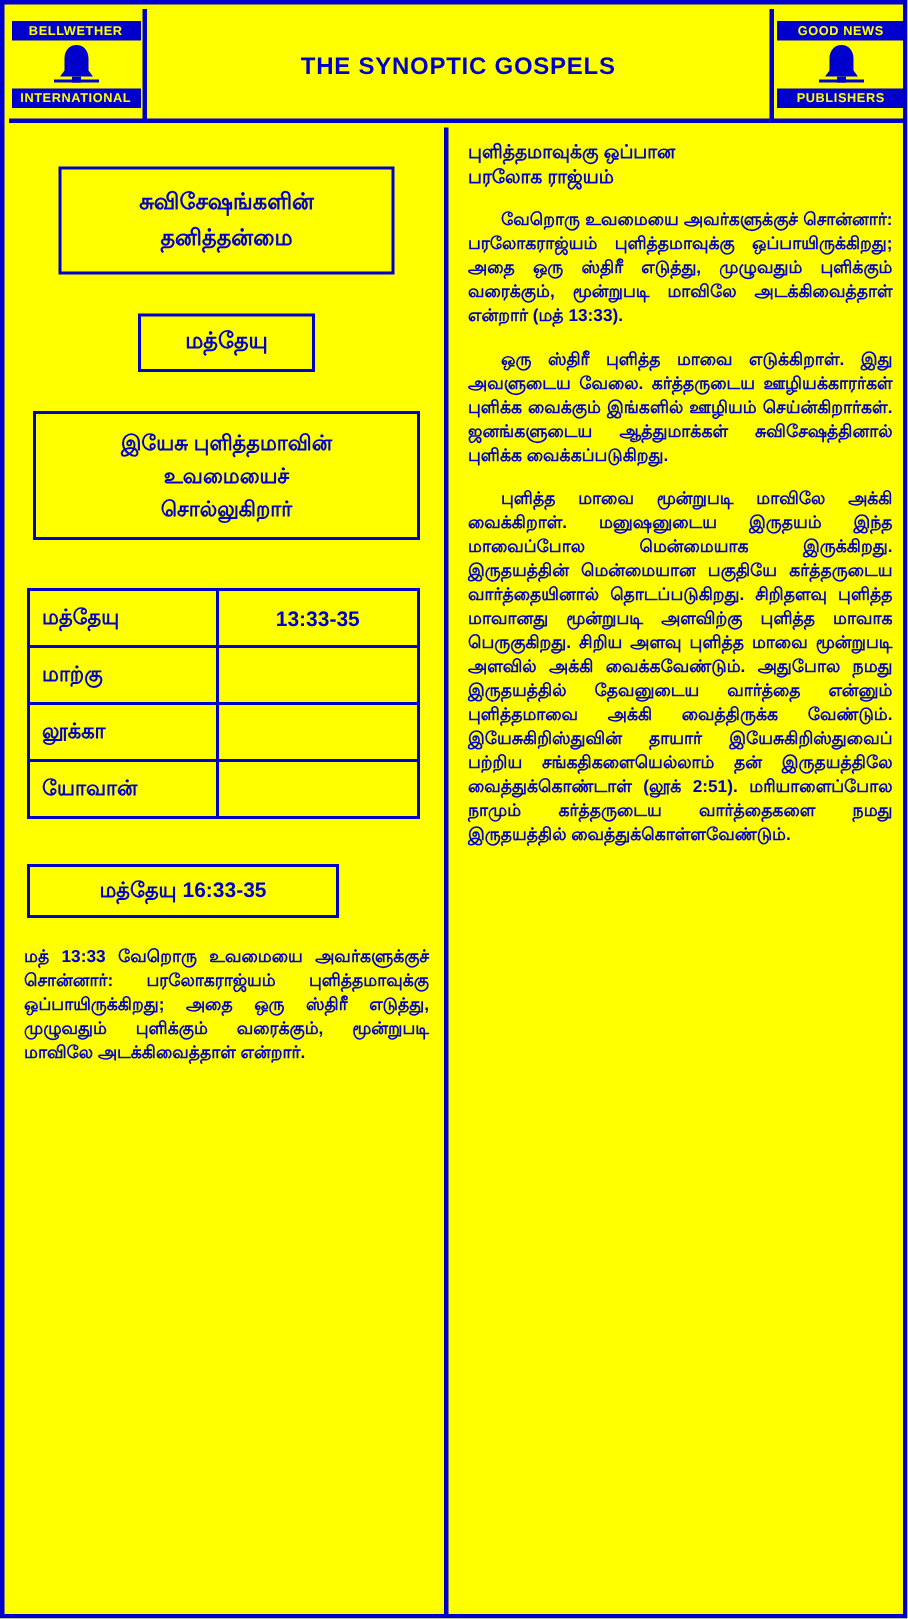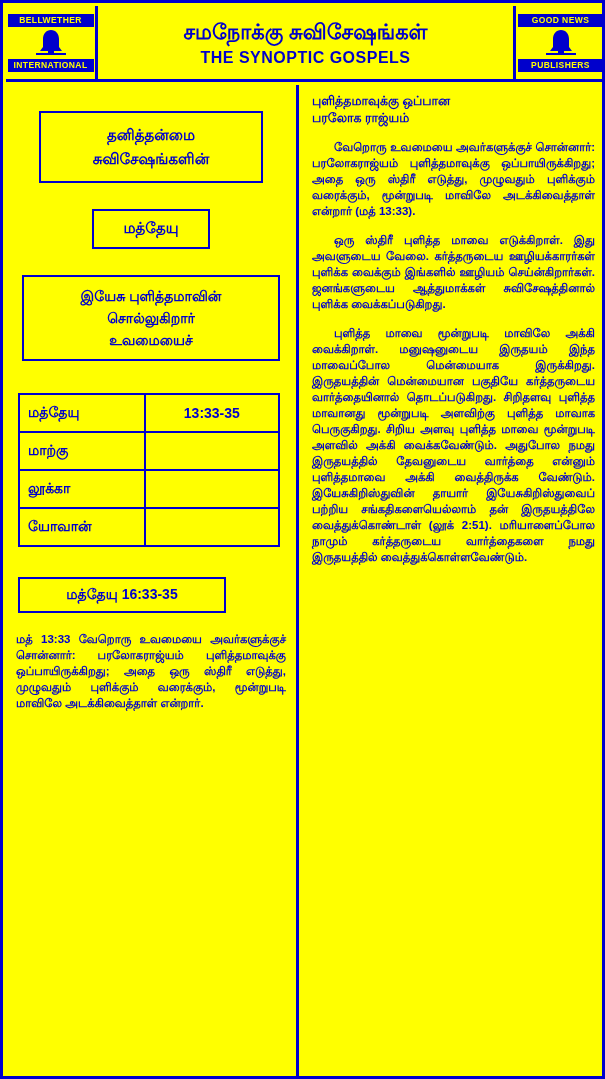"சமநோக்கு சுவிசேஷங்கள்" div.title-ta { html: <div>சமநோக்கு சுவிசேஷங்கள்</div> -> none }
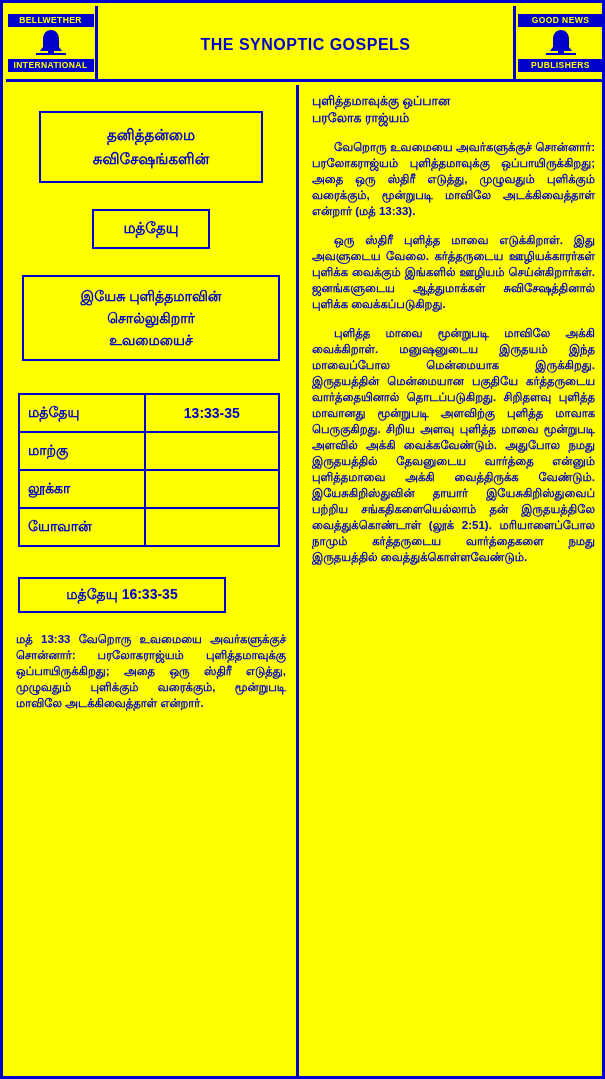"தனித்தன்மை" div { order: before "சுவிசேஷங்களின்" -> after "சுவிசேஷங்களின்" }
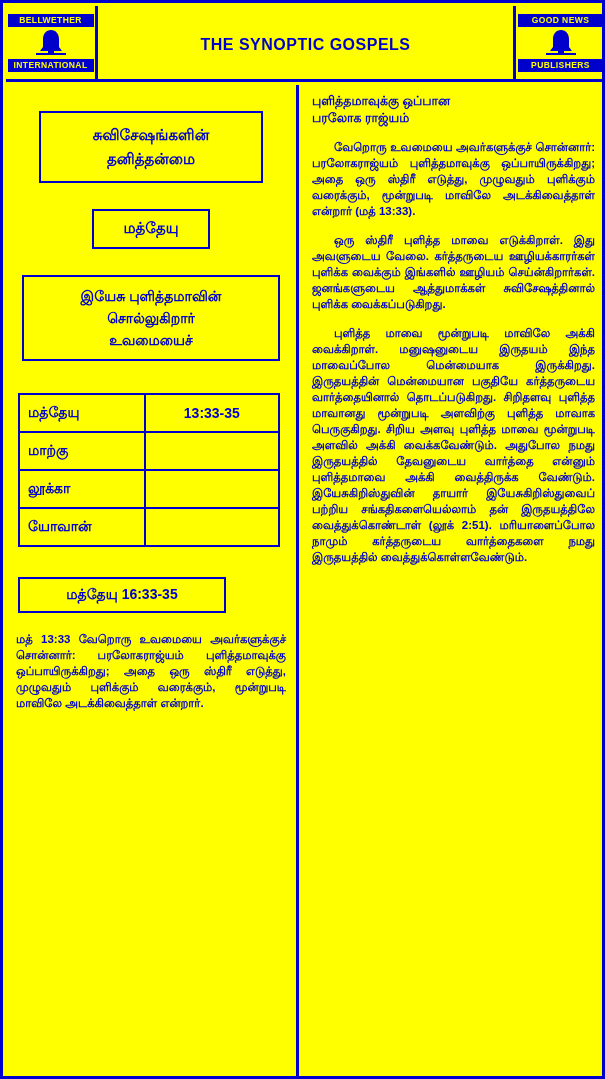"சொல்லுகிறார்" div { order: before "உவமையைச்" -> after "உவமையைச்" }
